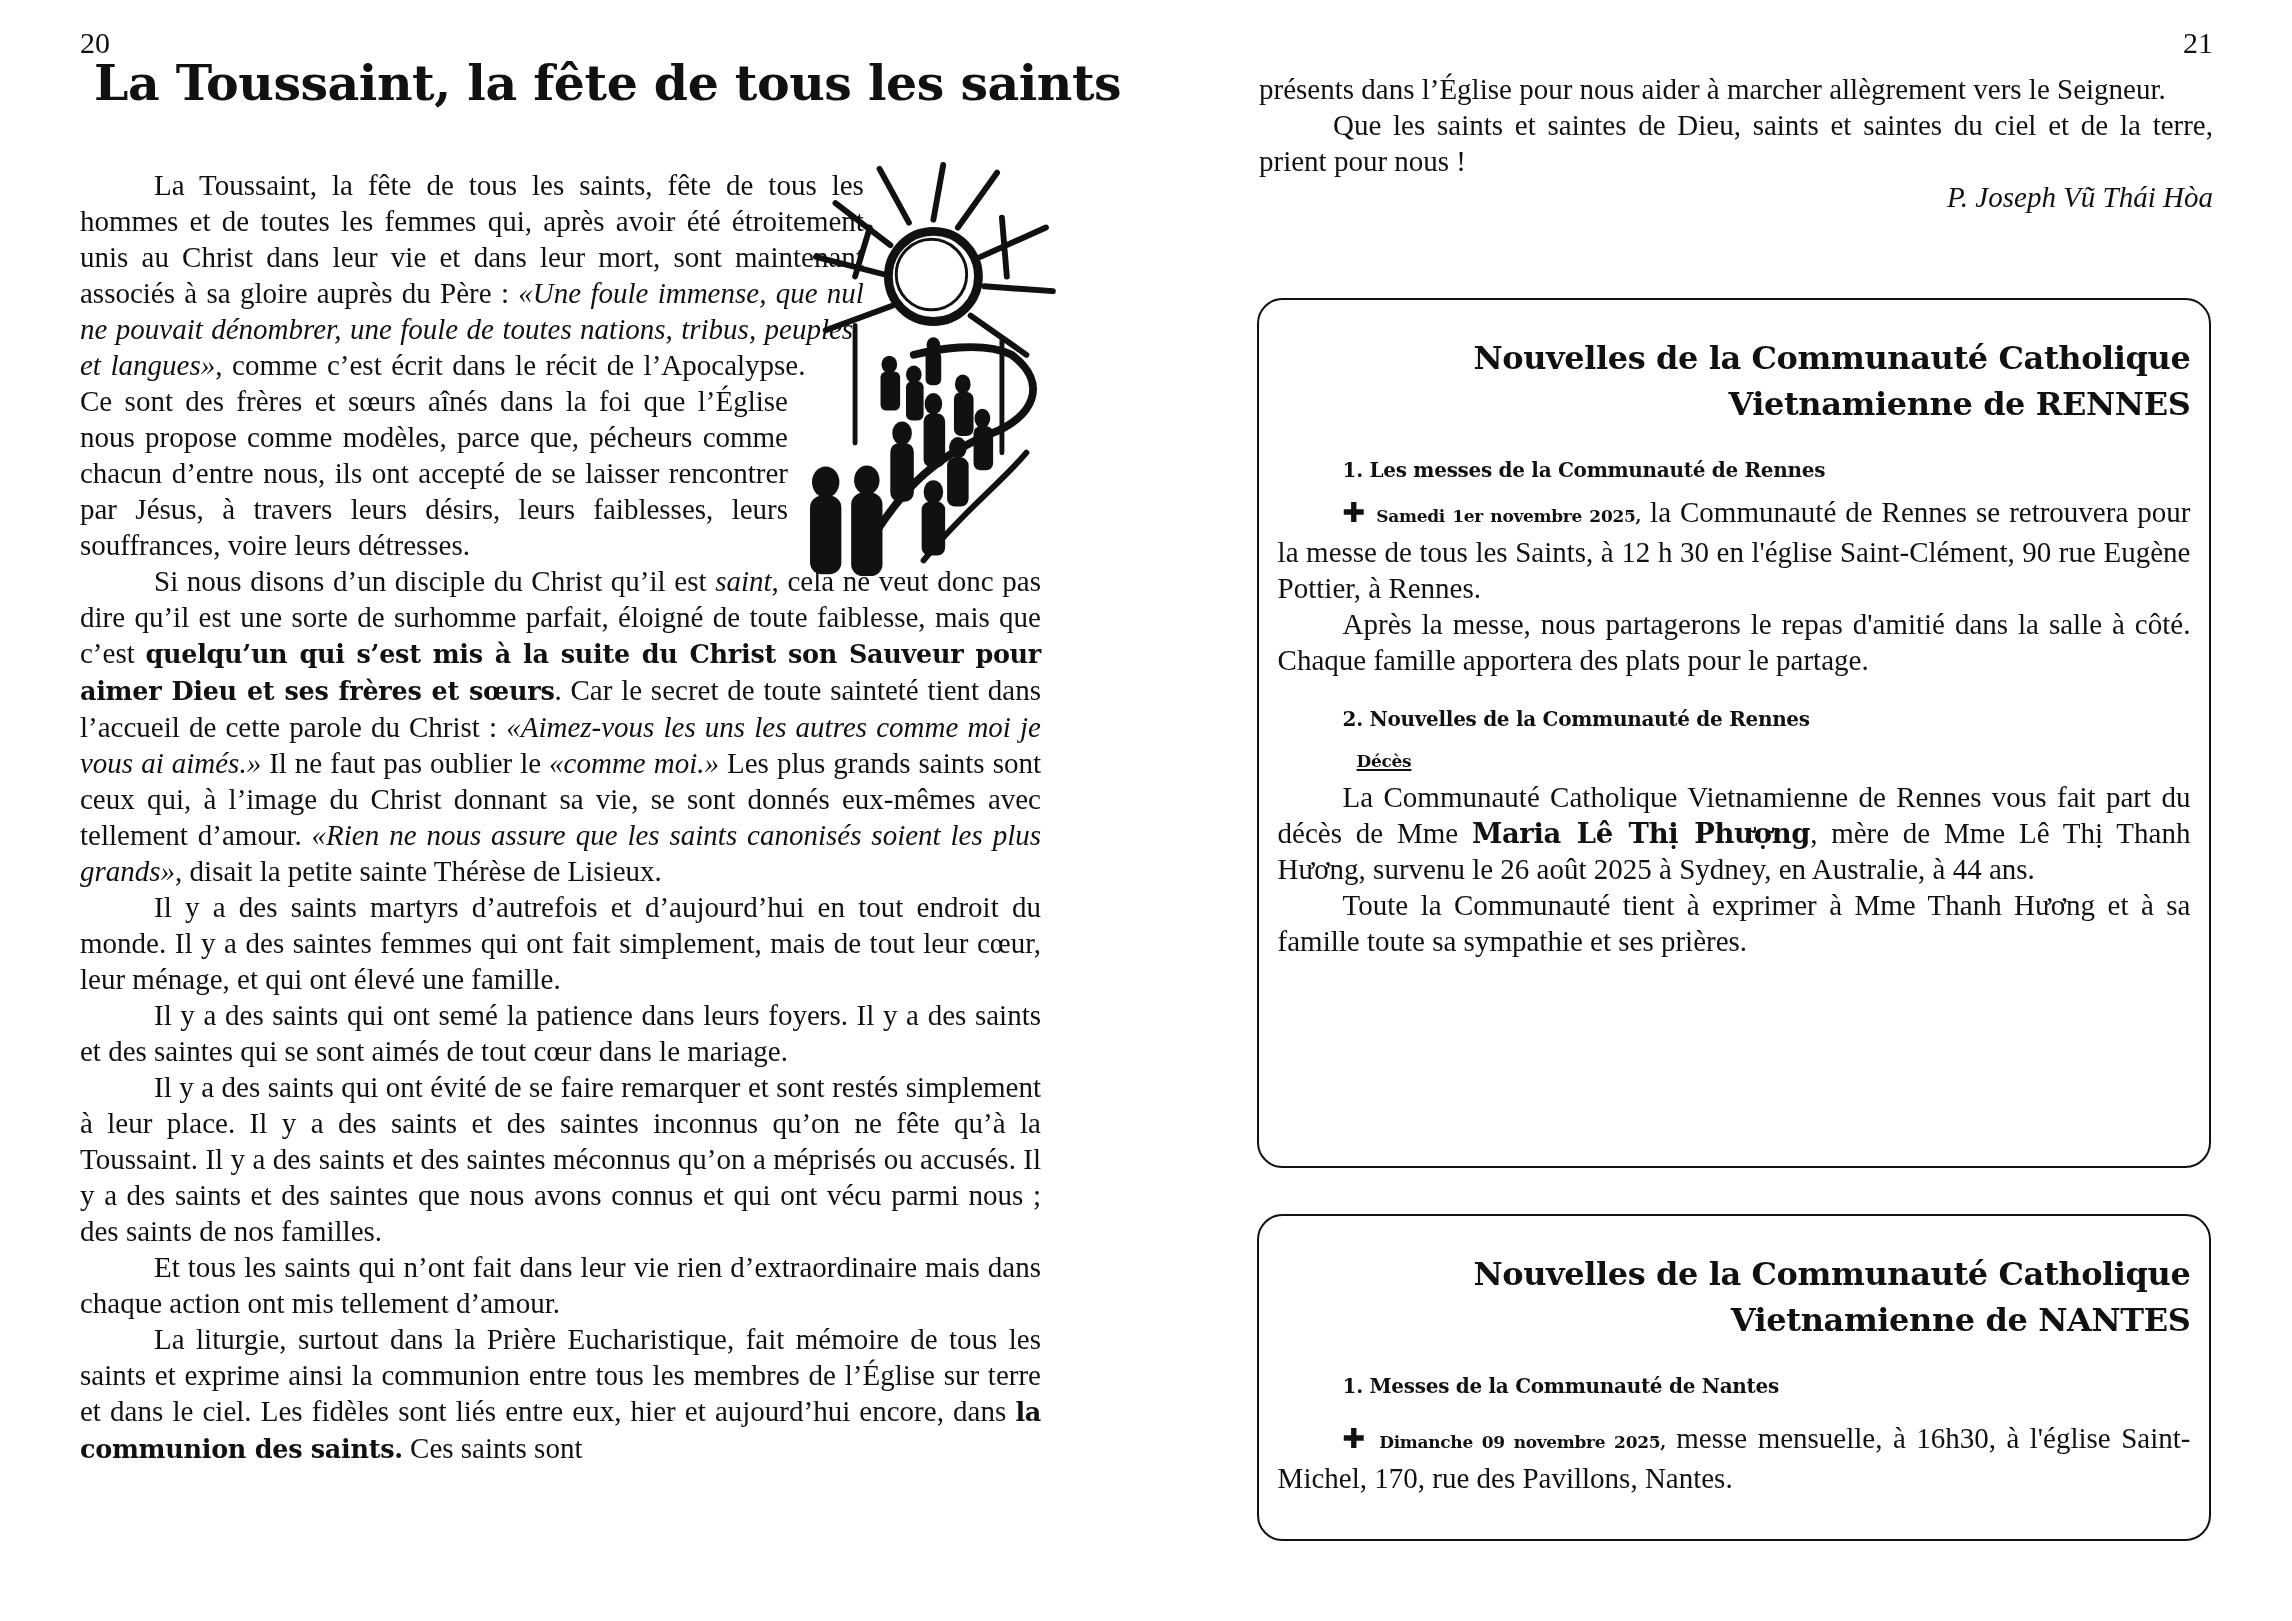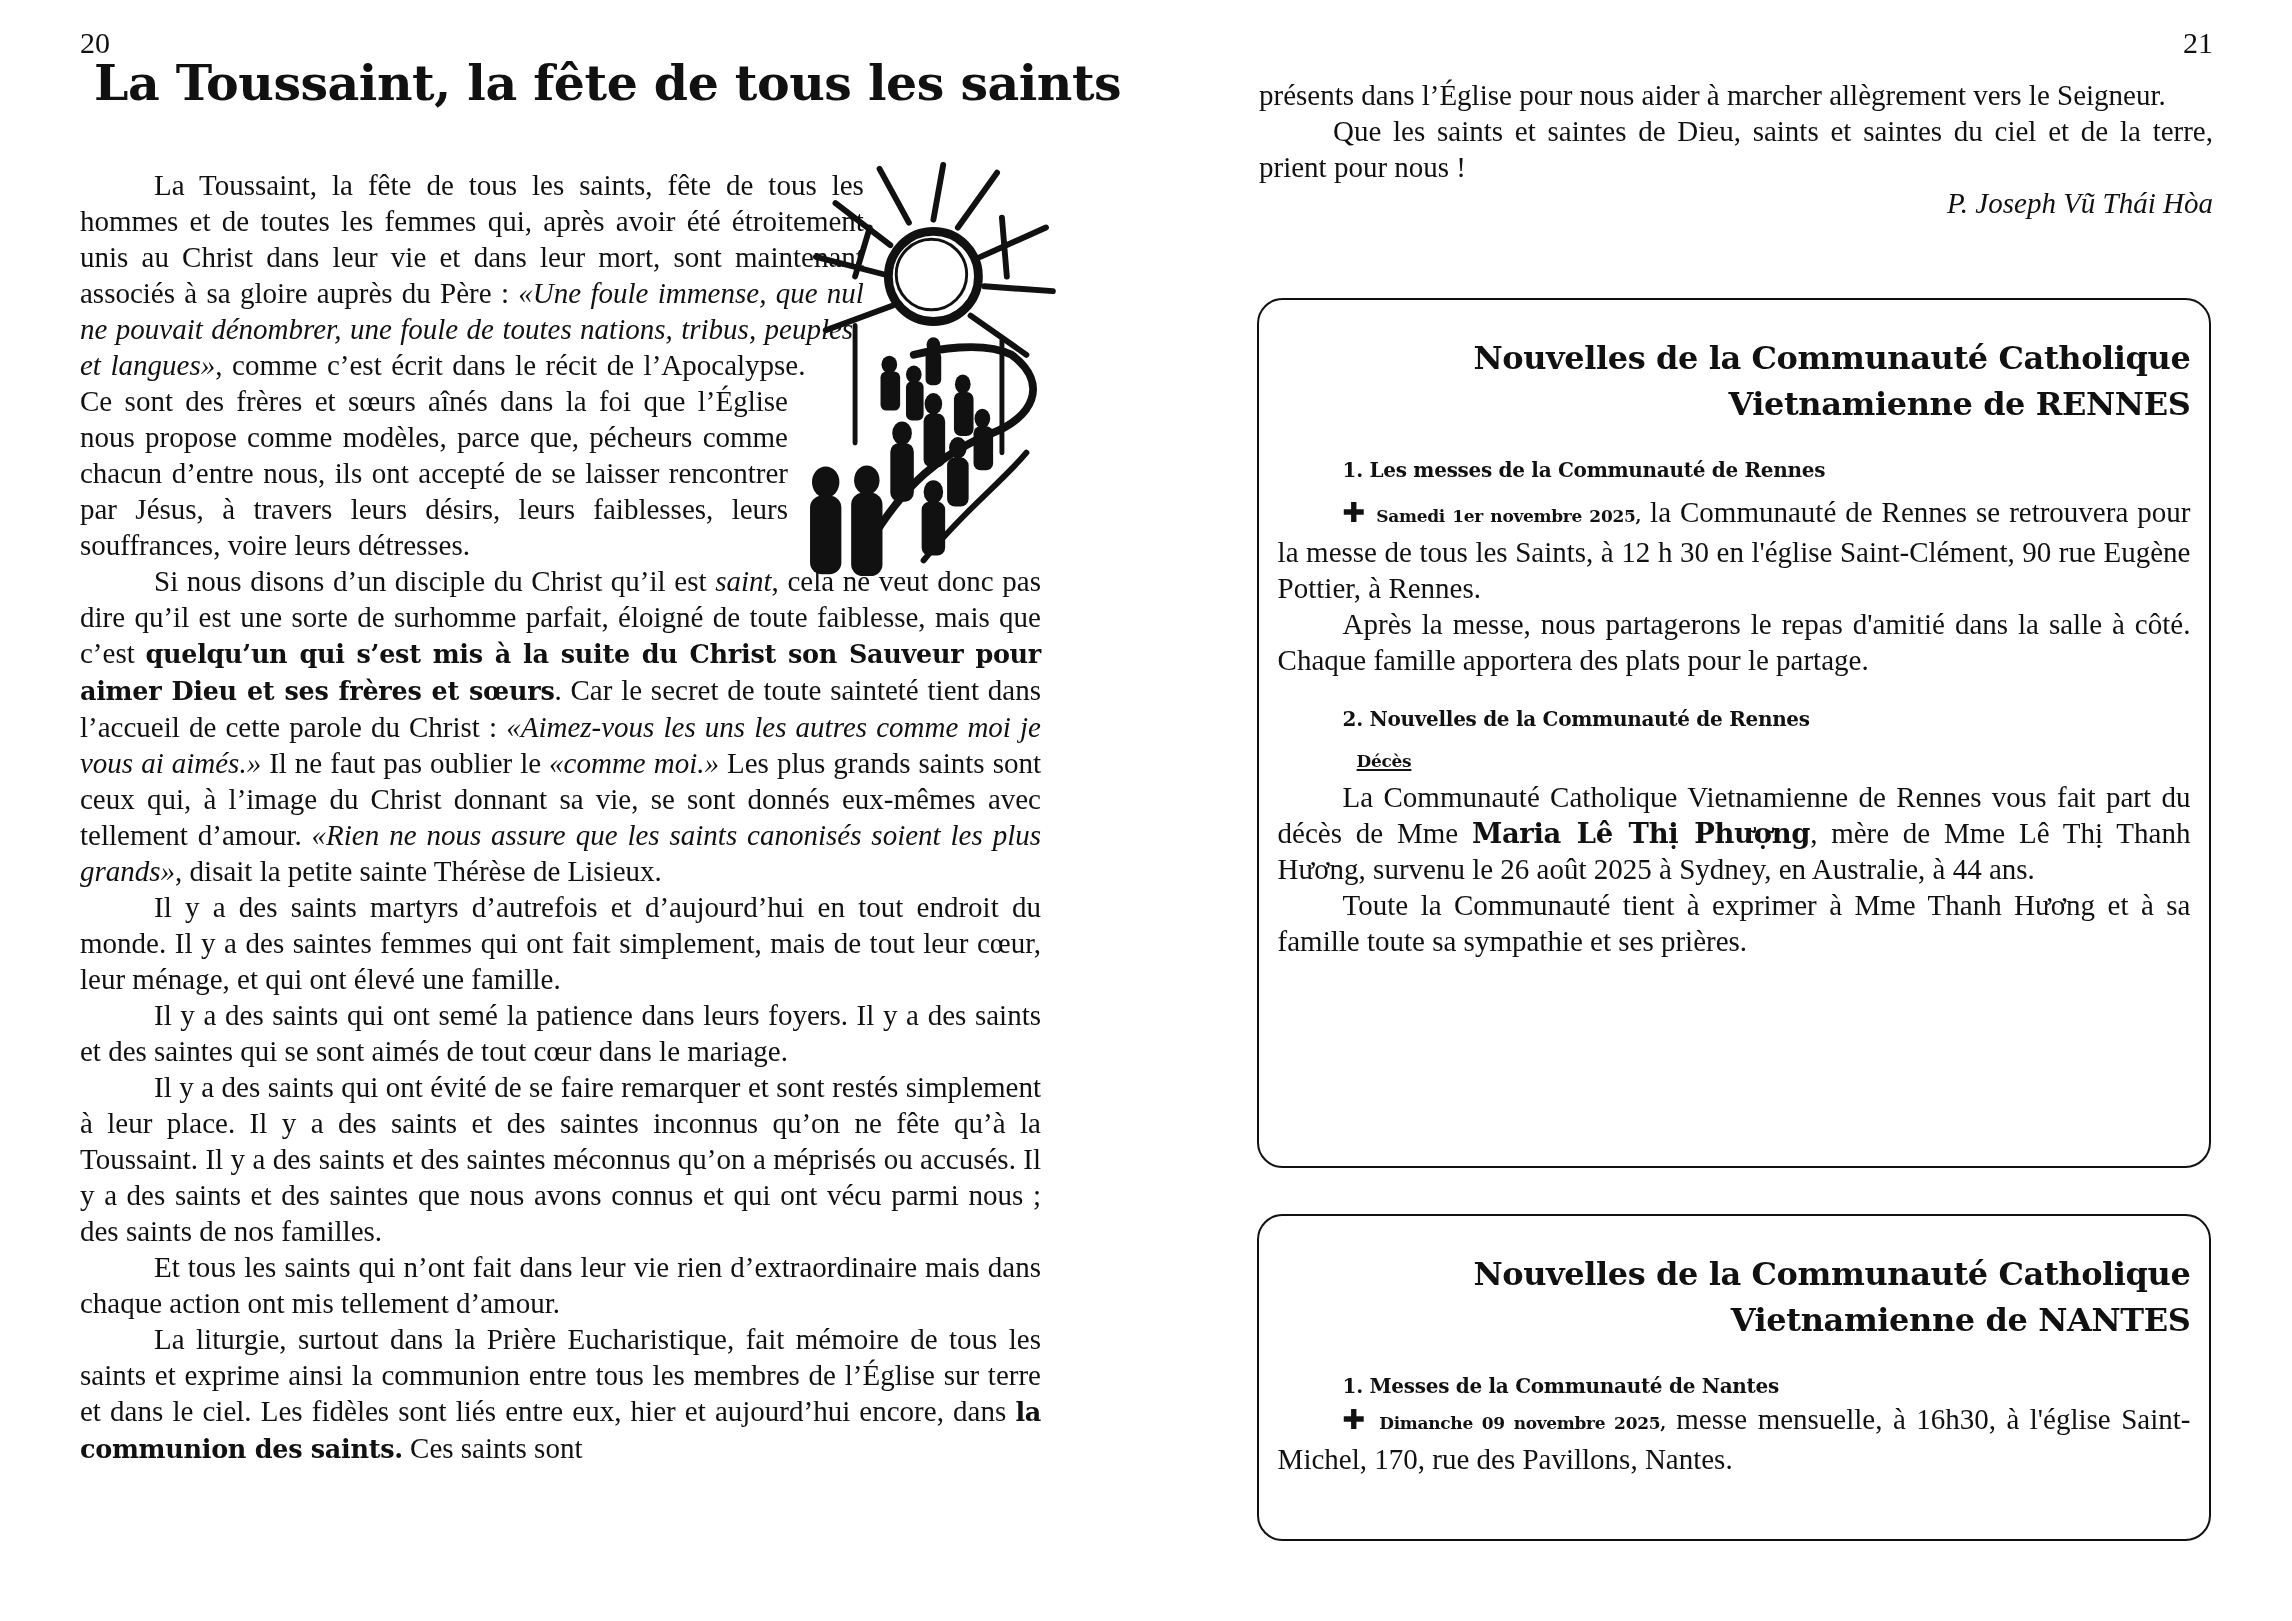"présents dans l’Église pour nous" div.col-text { top: 77px -> 71px }
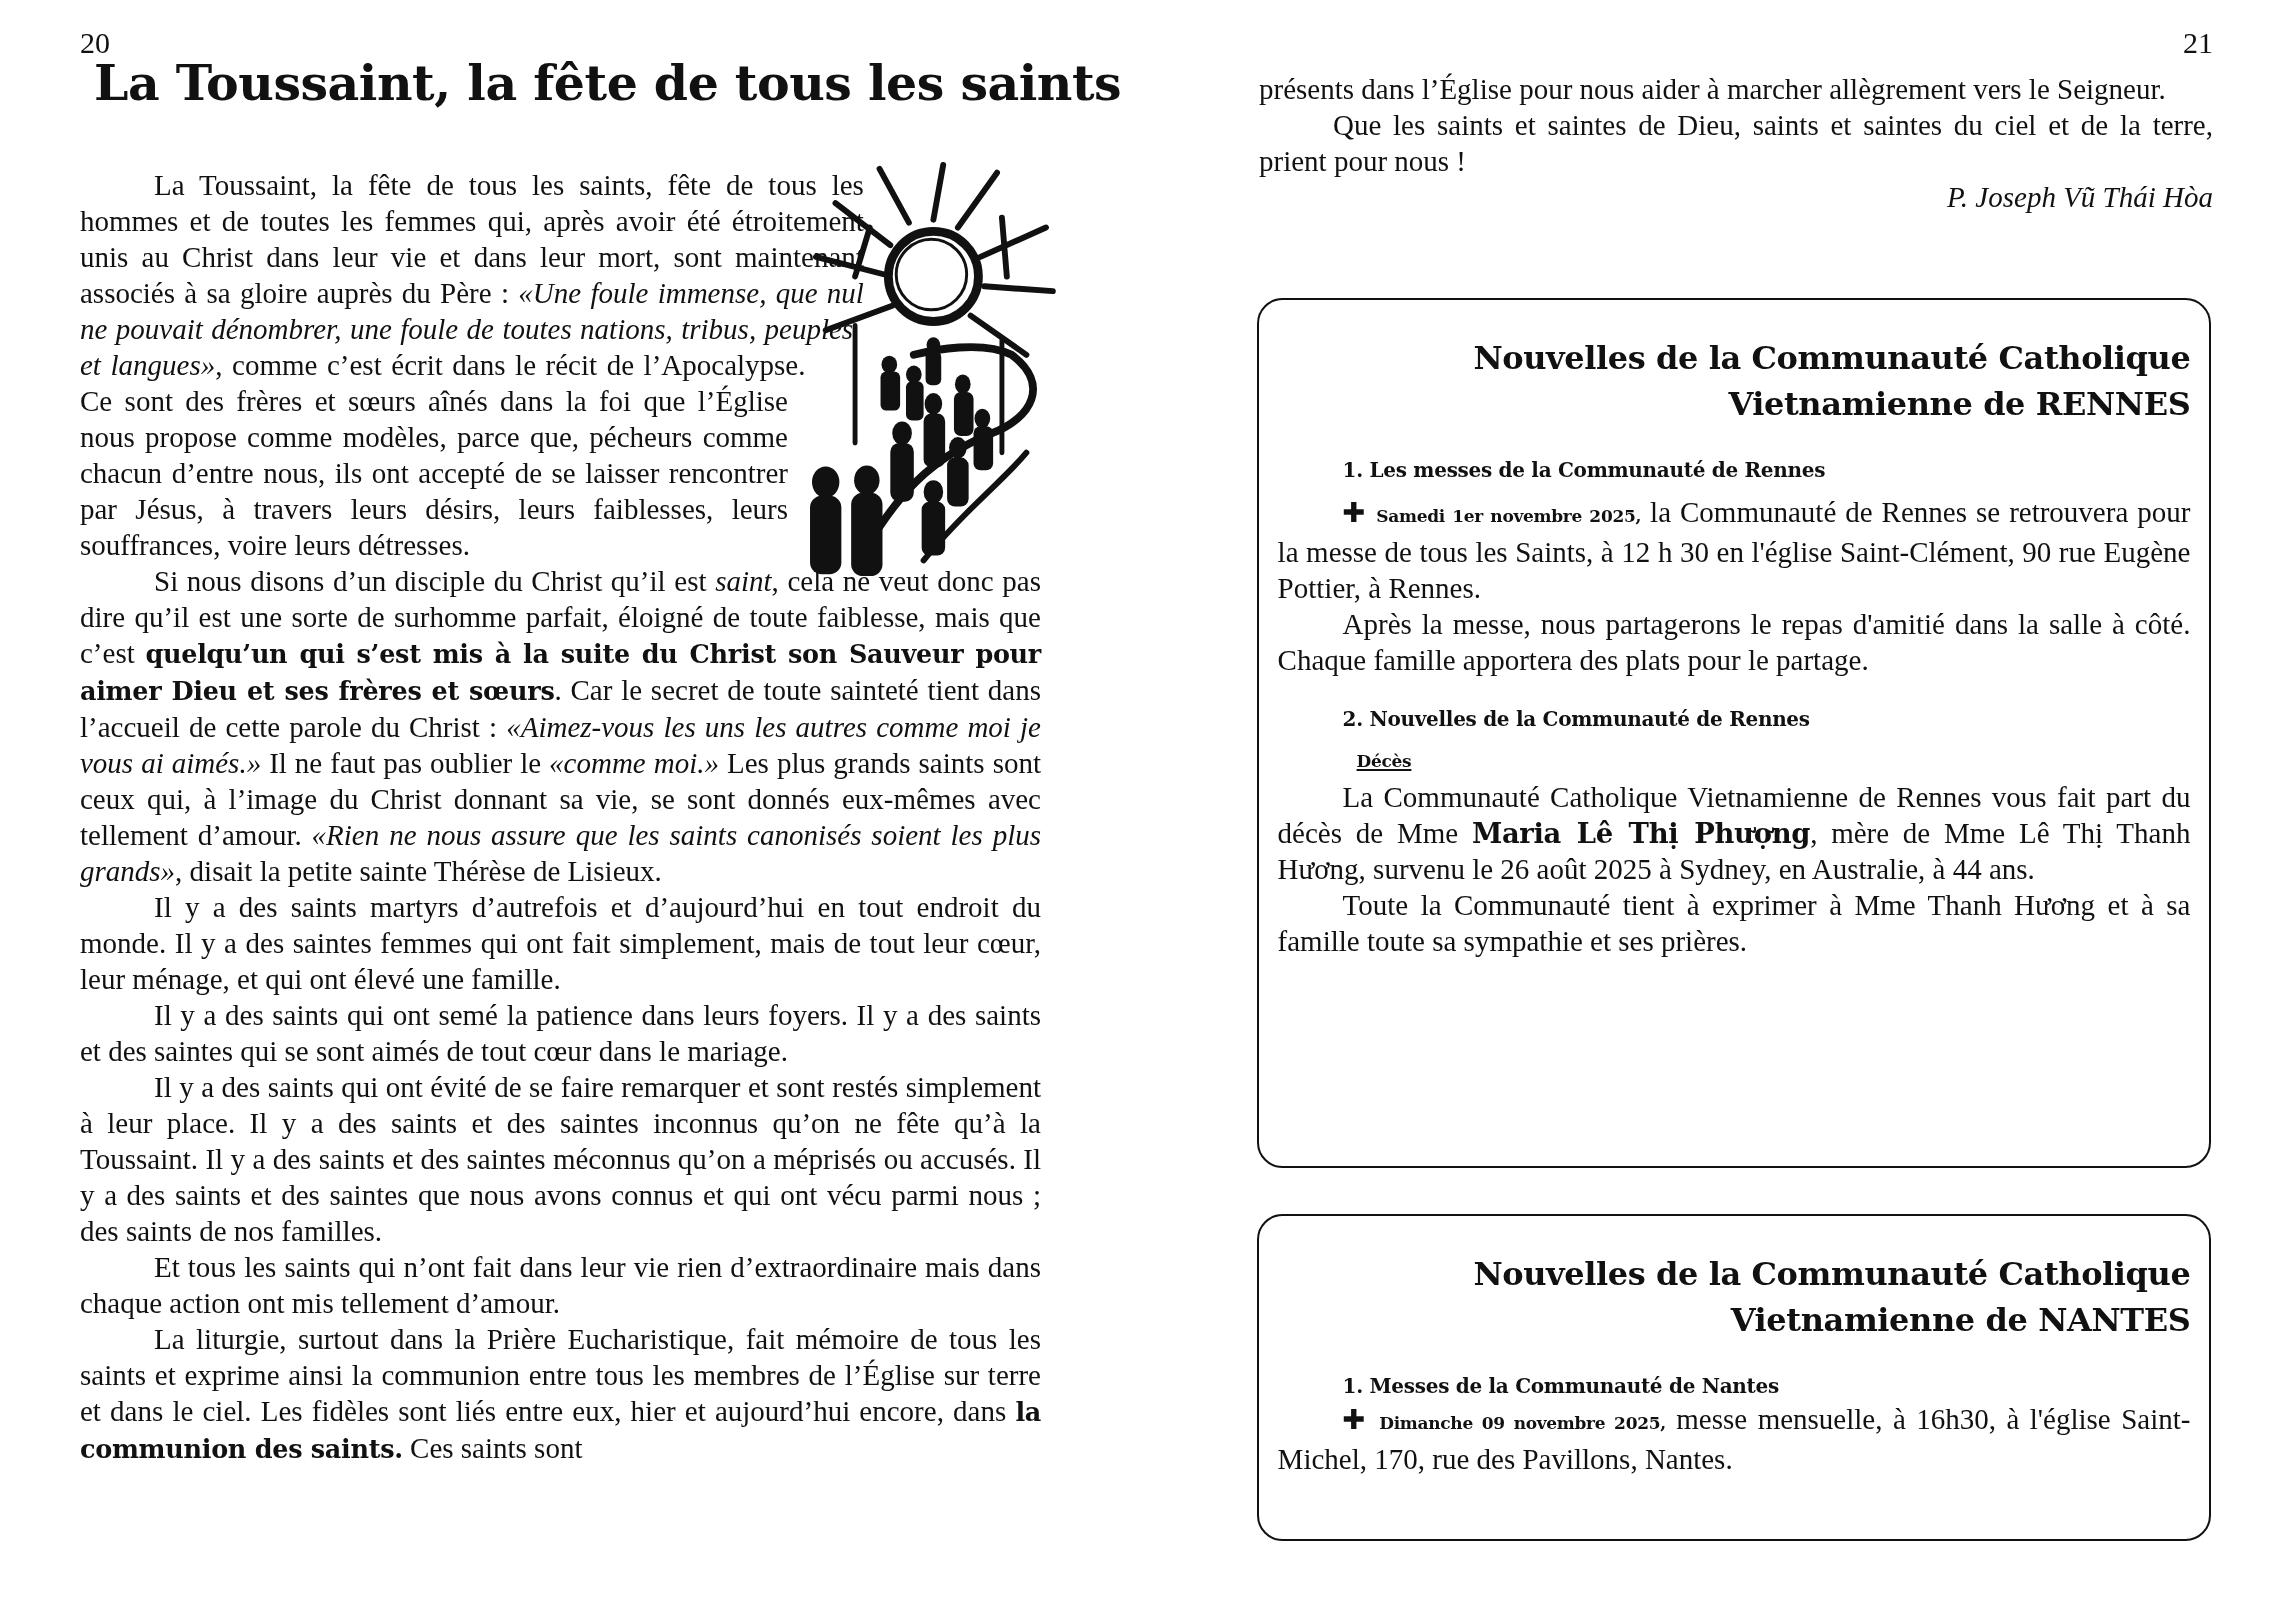"✚ Dimanche 09 novembre 2025," div.box-body { margin-top: 3px -> 22px }
